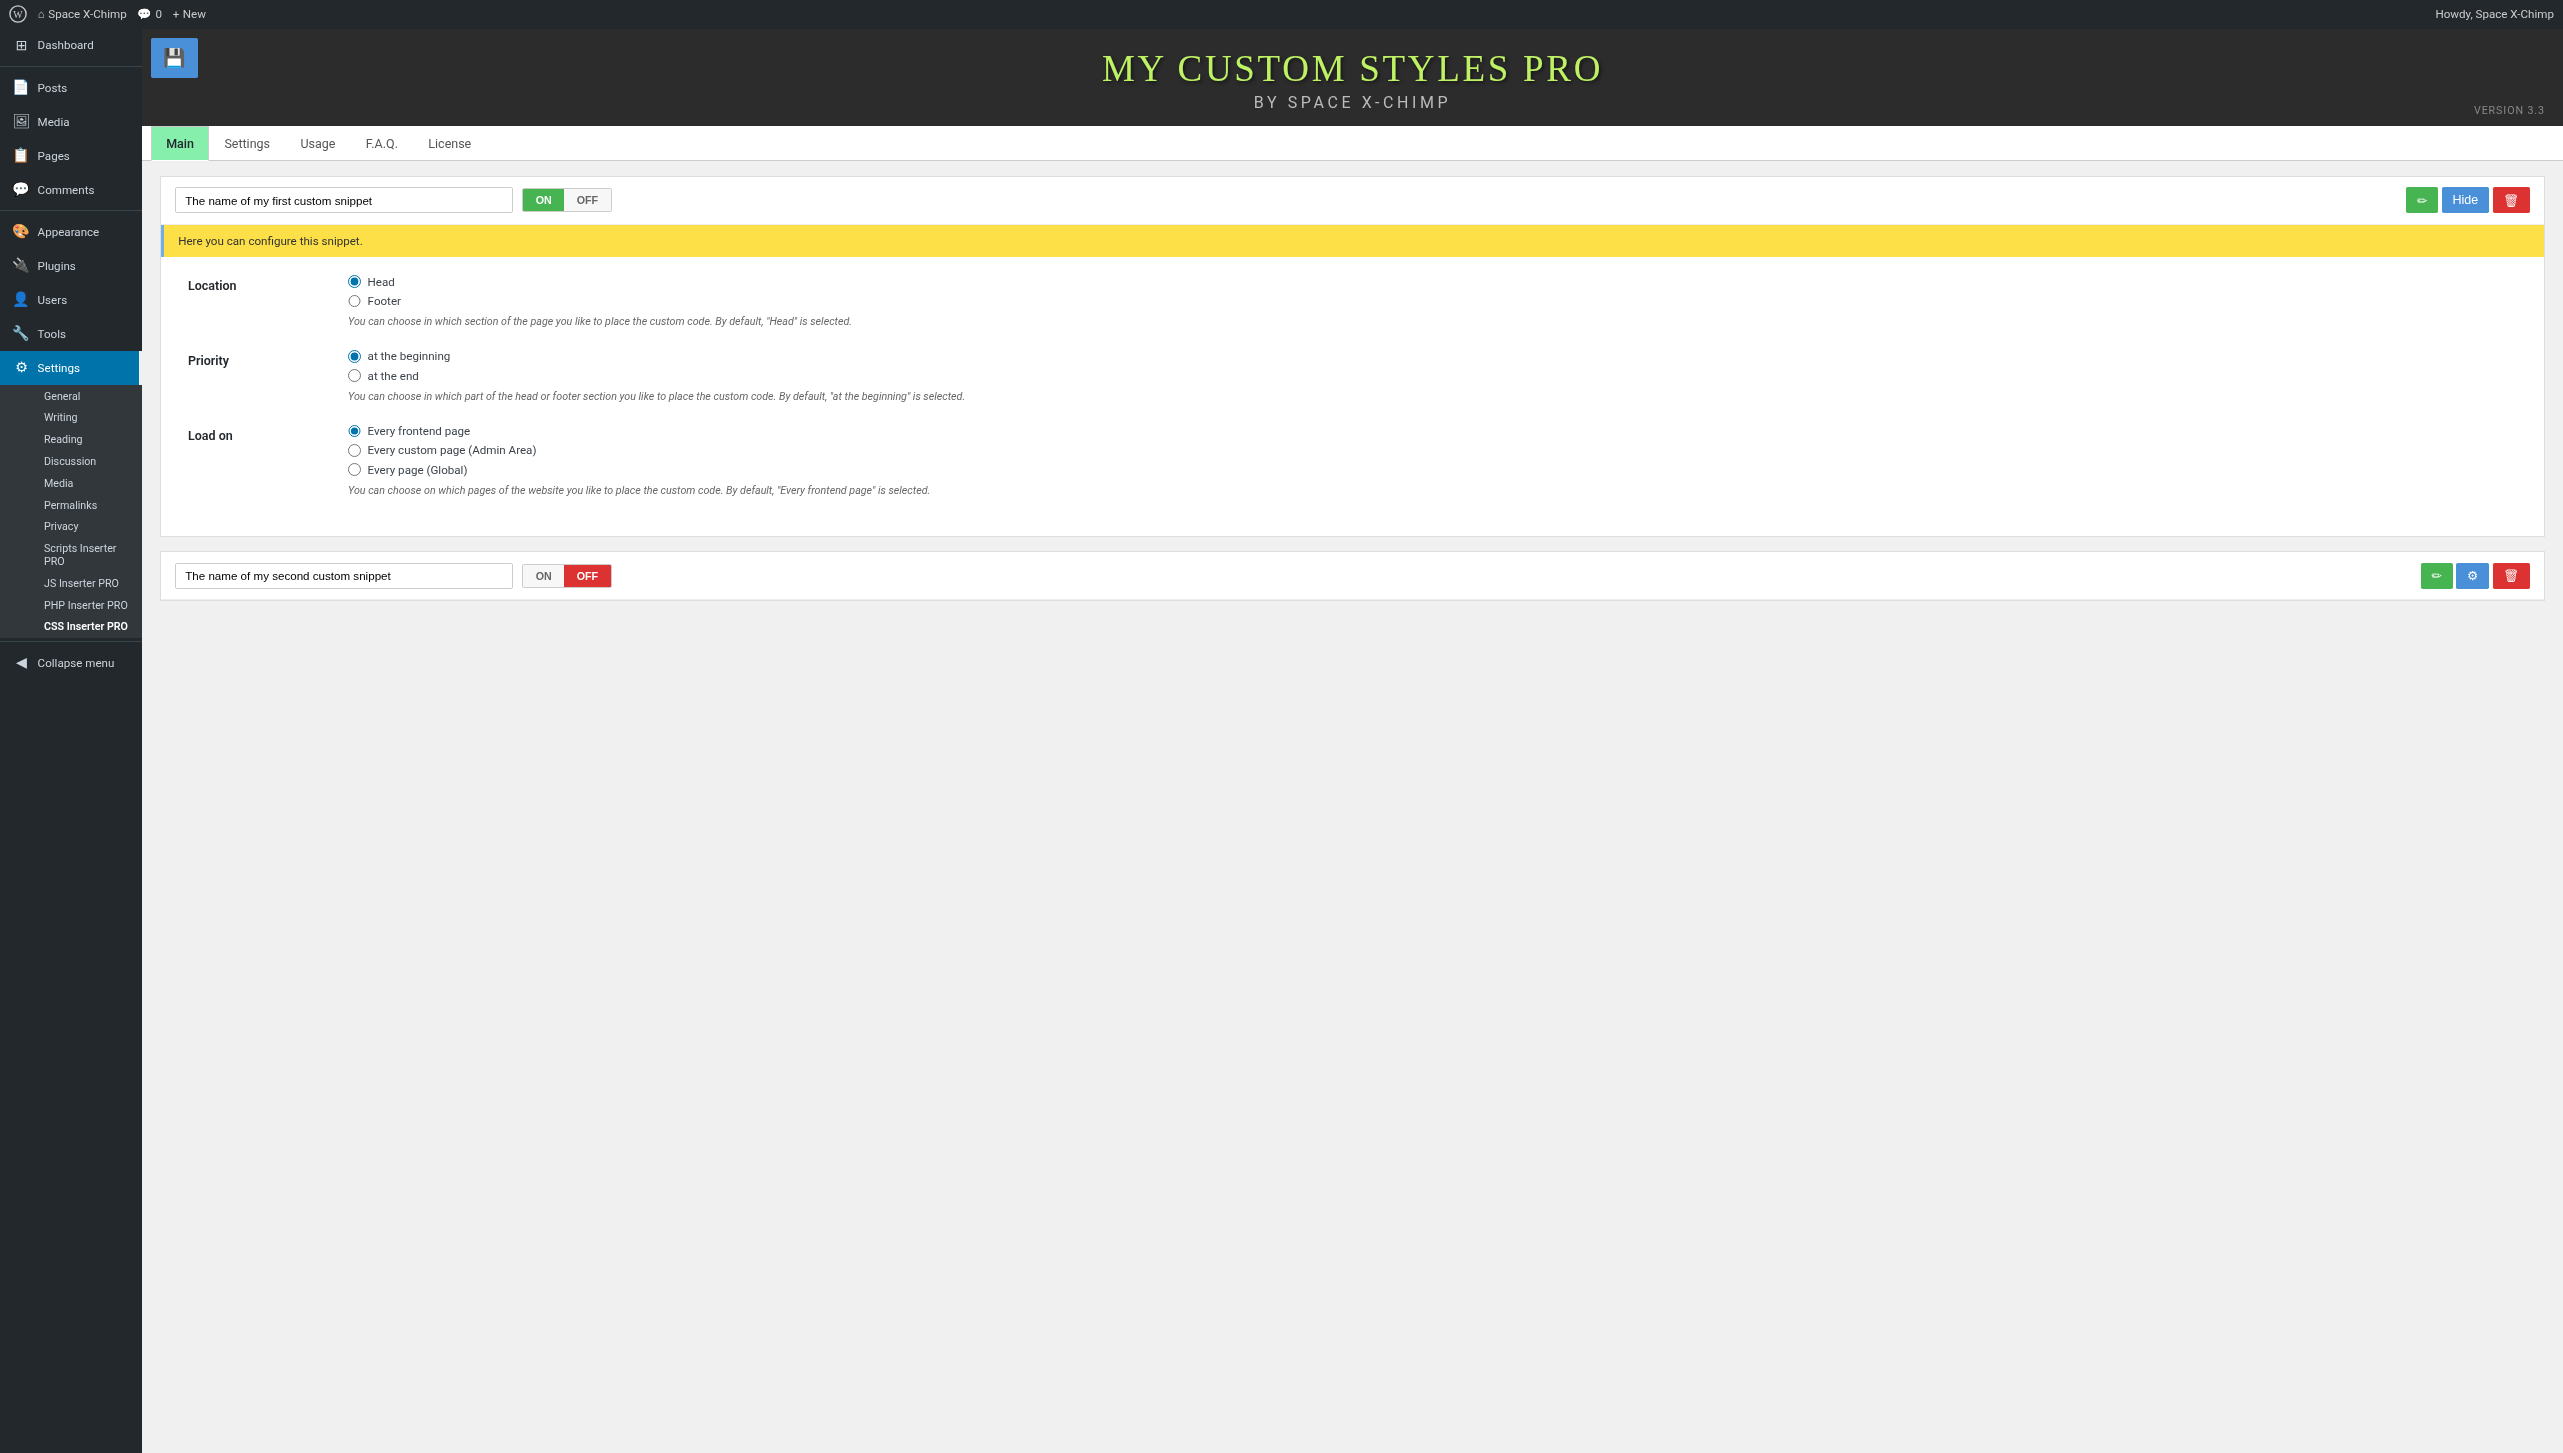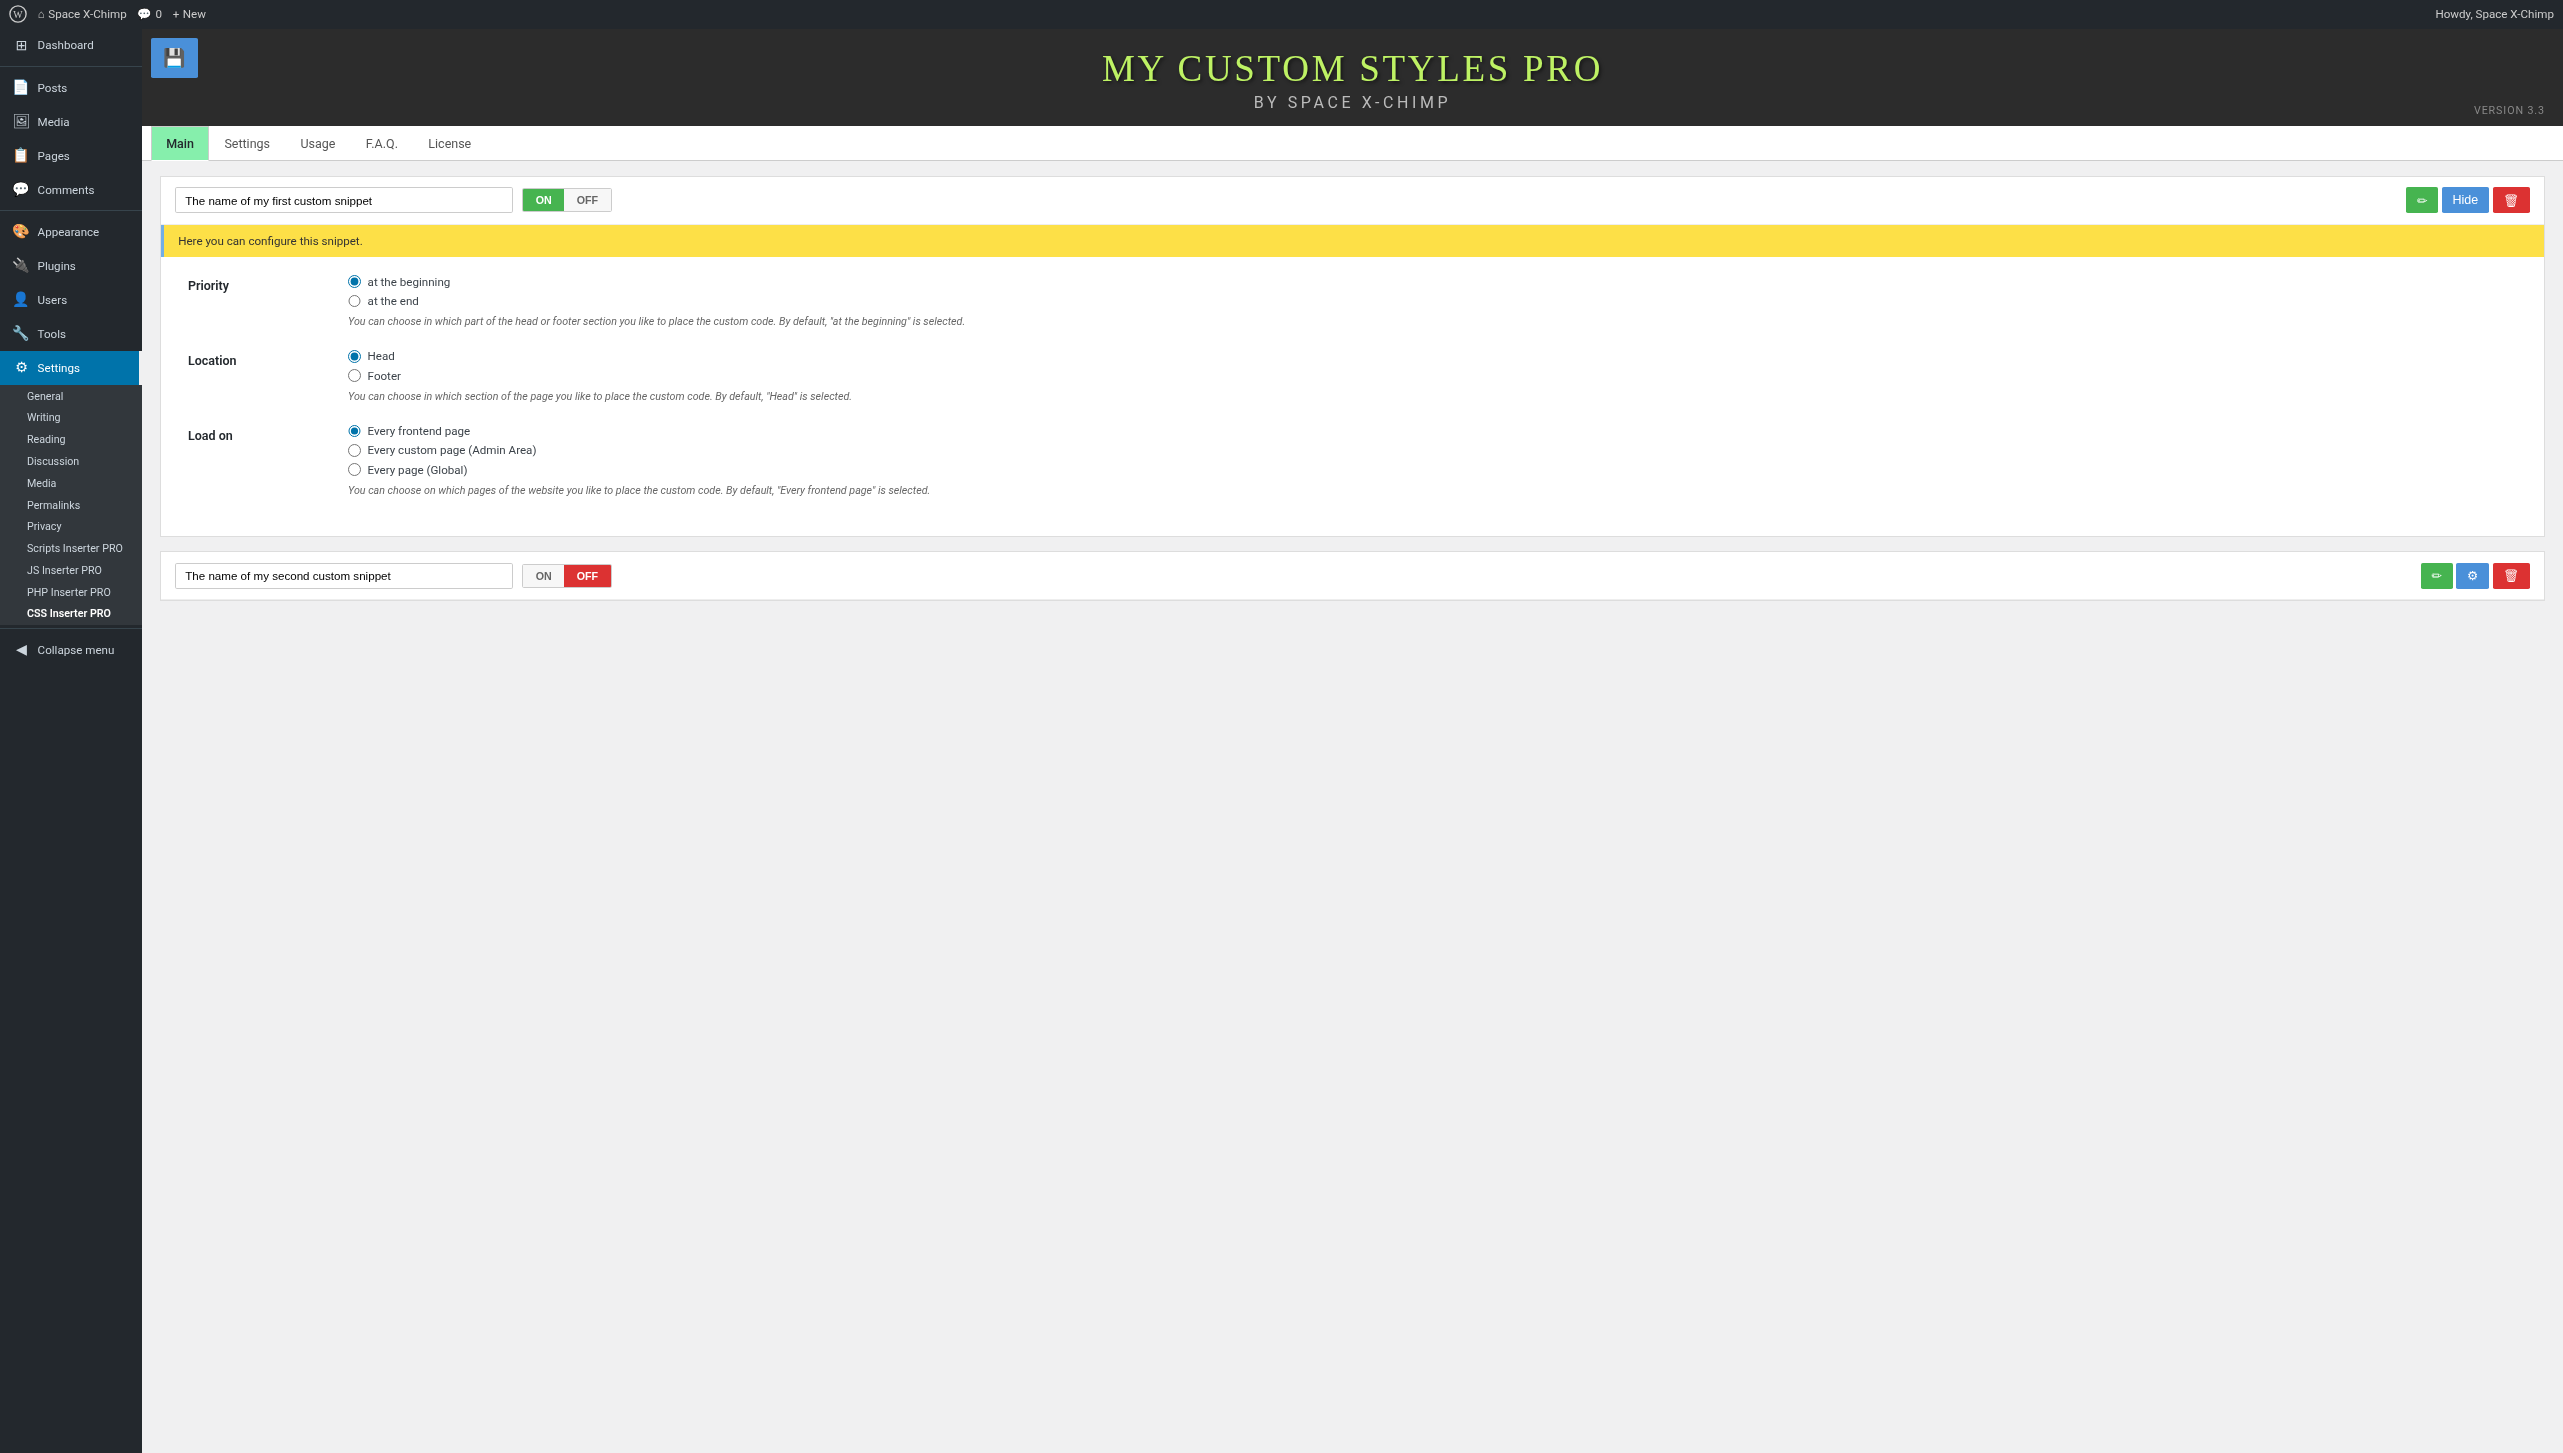"Priority" div.form-row { order: before "Location" -> after "Location" }
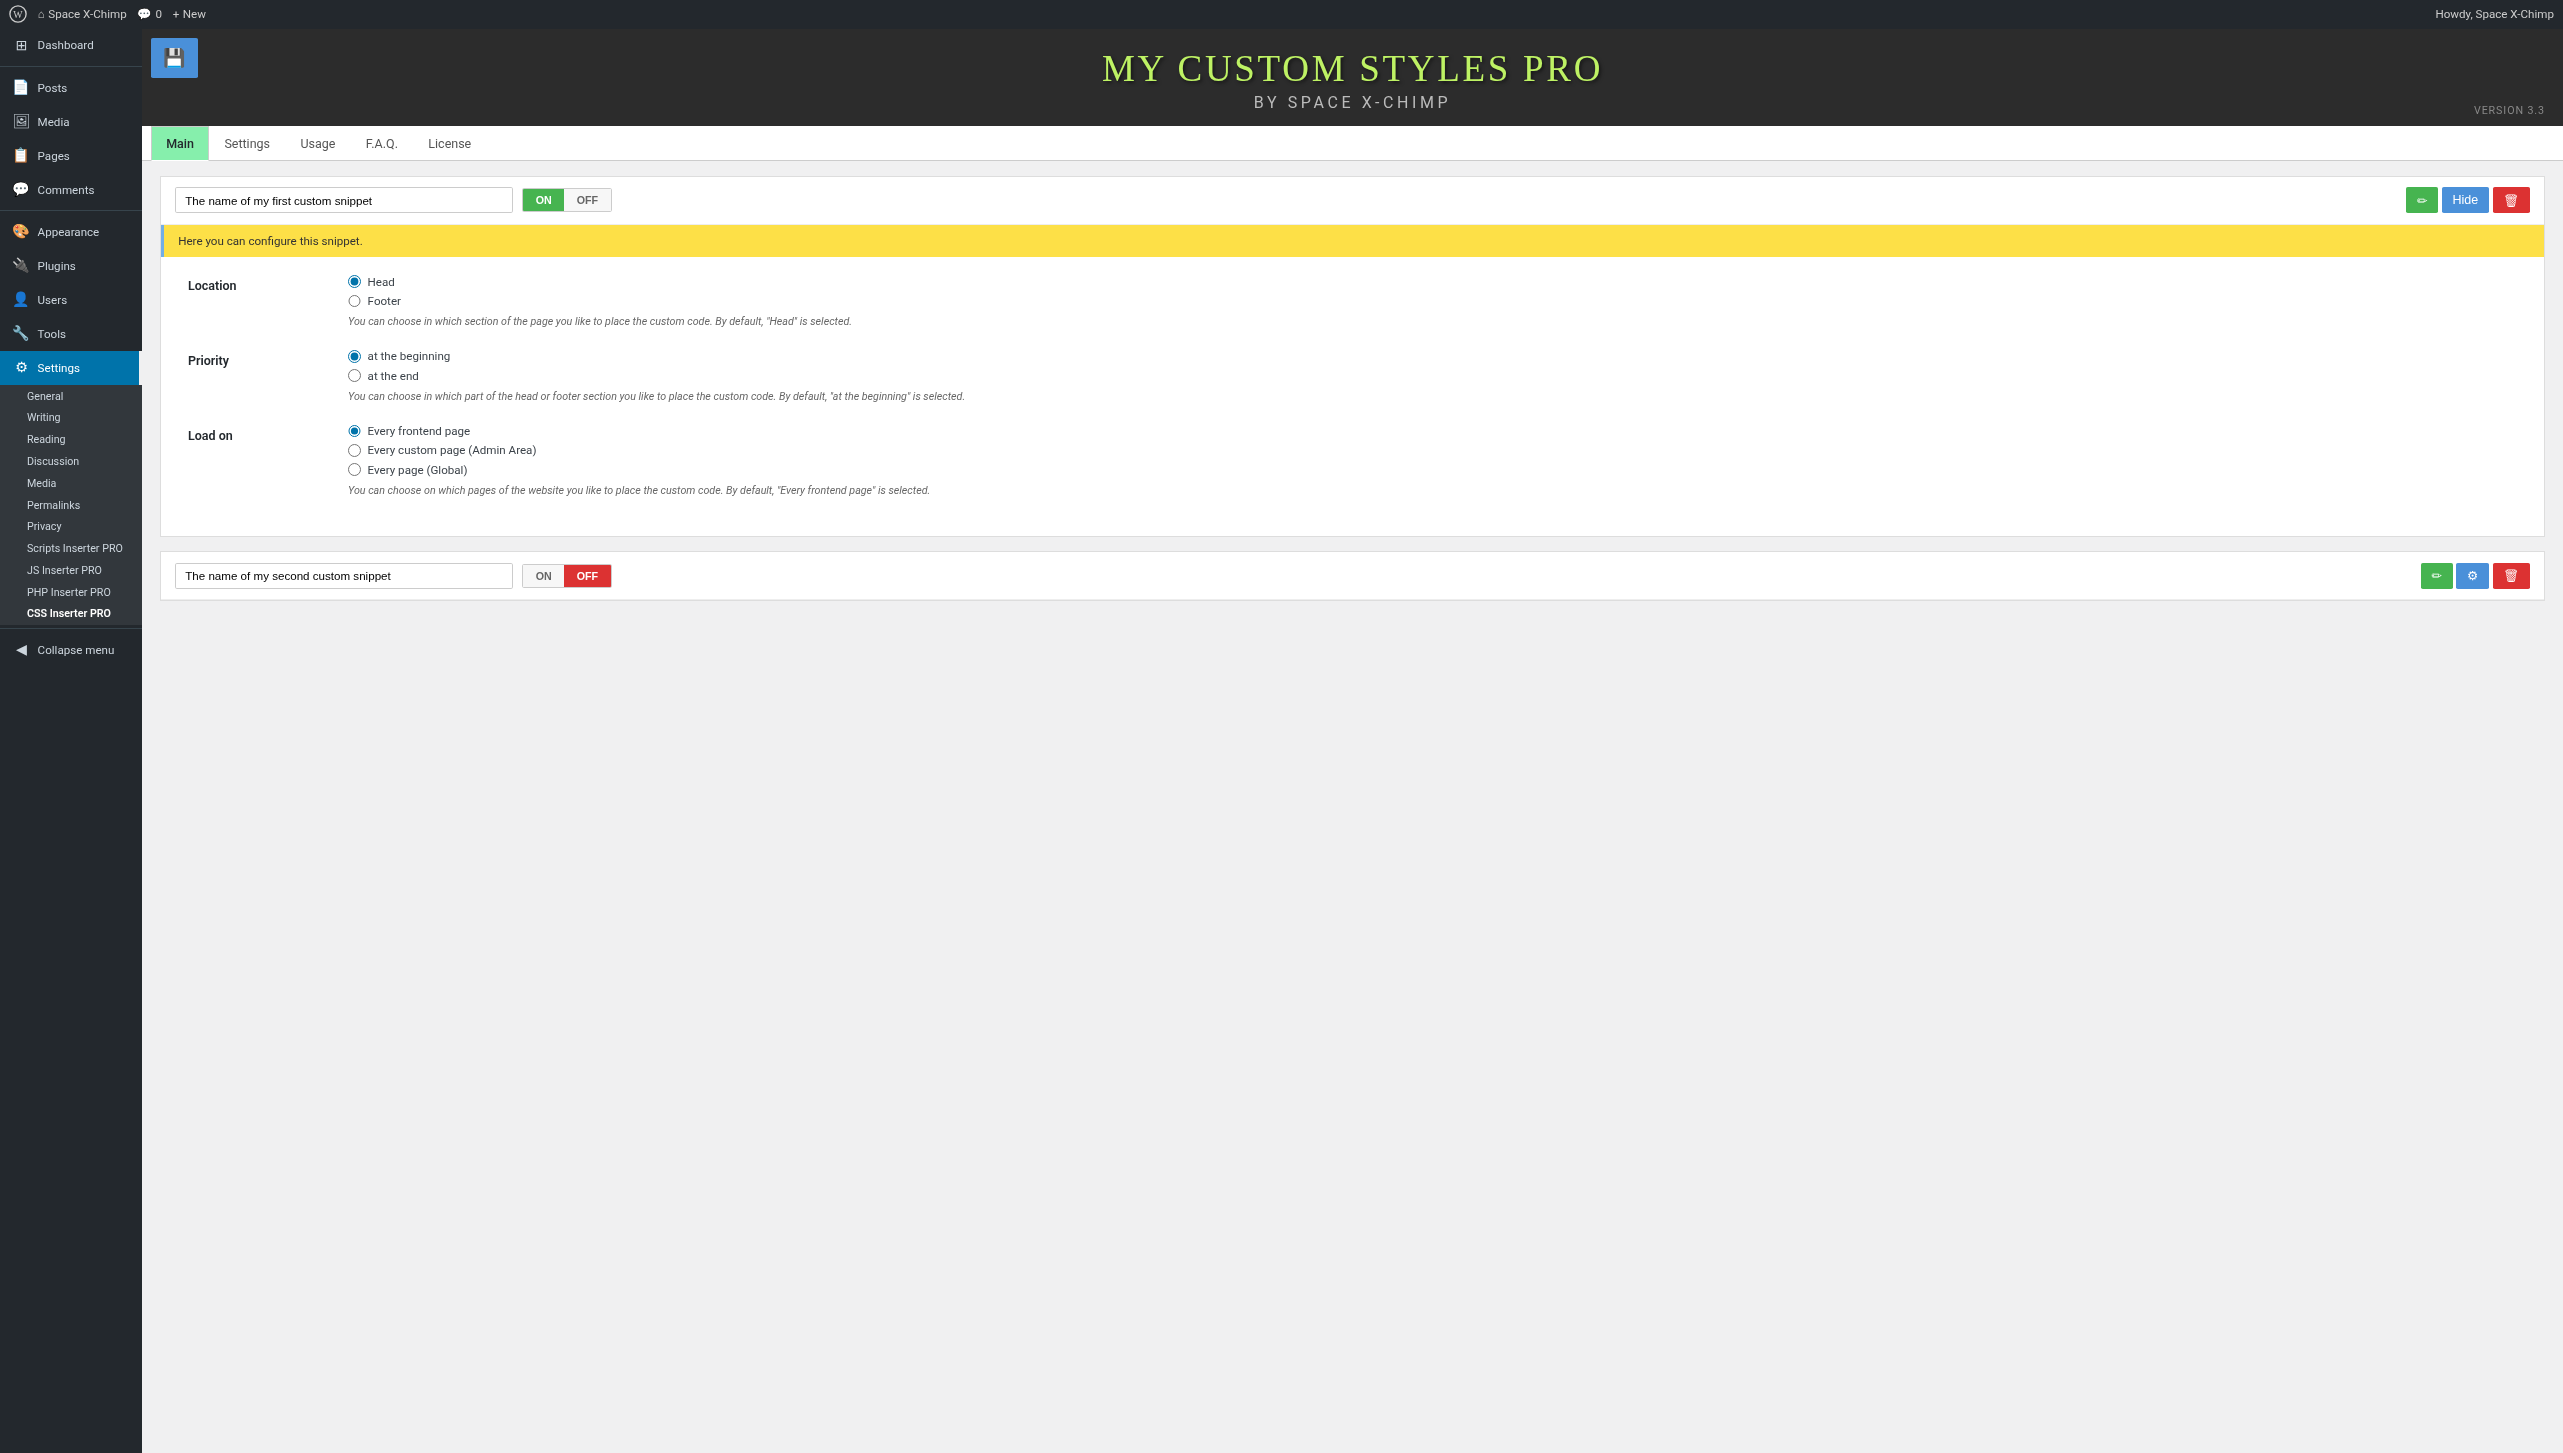"General" .submenu-item { margin-left: none -> 17px }
